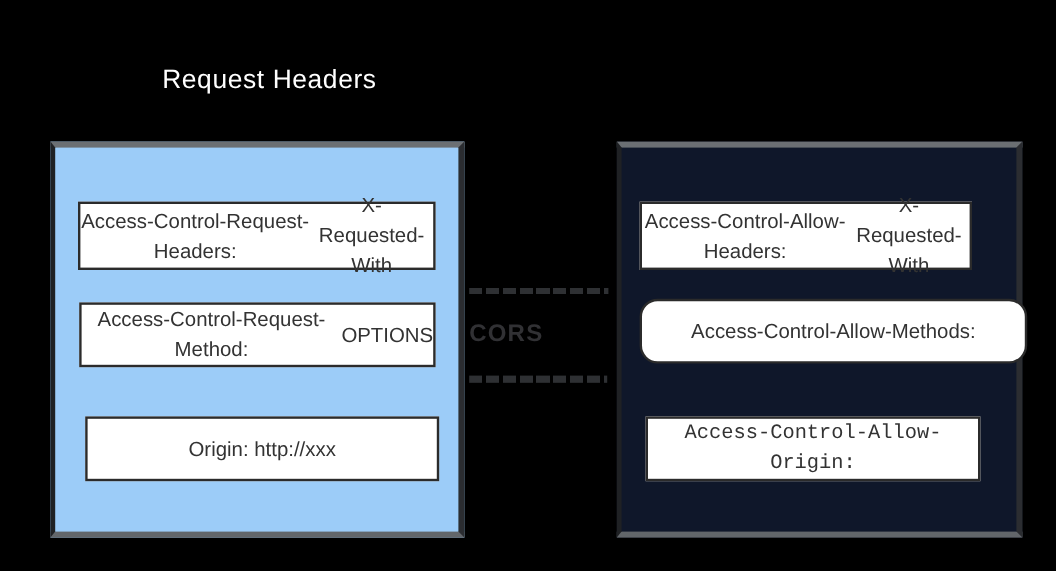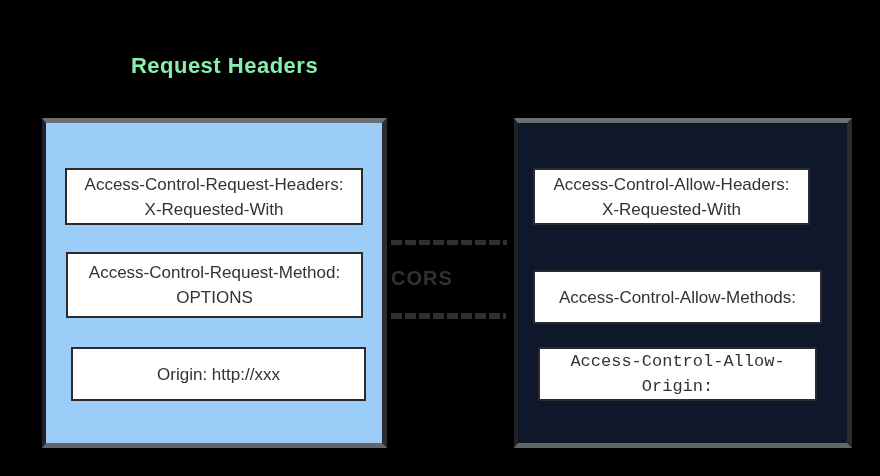"Request Headers" .panel-title { color: #86efac -> #ffffff; font-weight: 700 -> 400 }
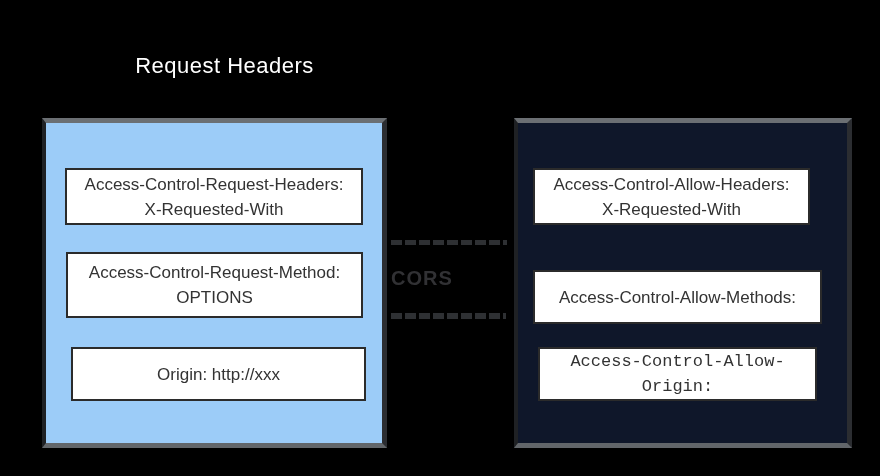"Access-Control-Request-Headers:" .header-box { flex-direction: column -> row }
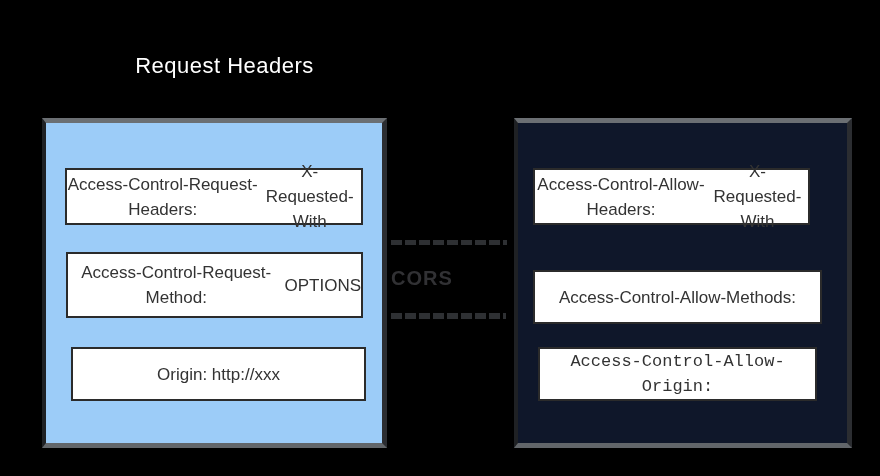"Access-Control-Request-Method:" .req-2 { height: 66px -> 54px }
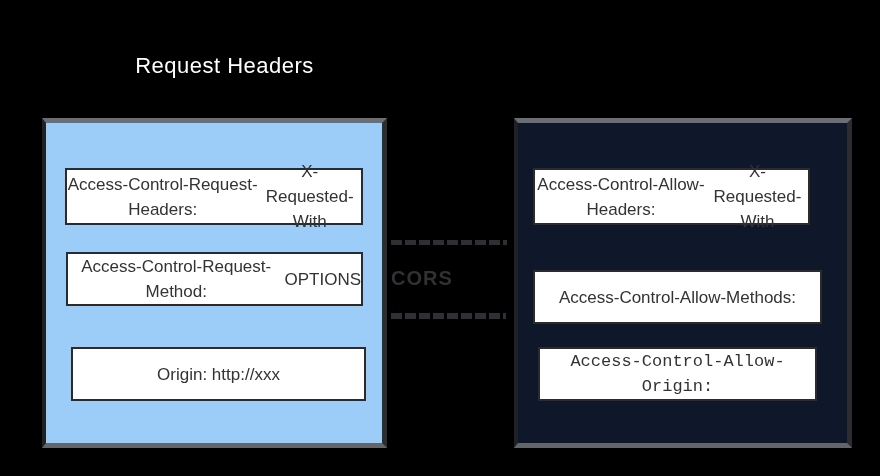"Access-Control-Allow-Methods:" .res-2 { border-radius: none -> 15px; top: 147px -> 126px; width: 289px -> 323px }
